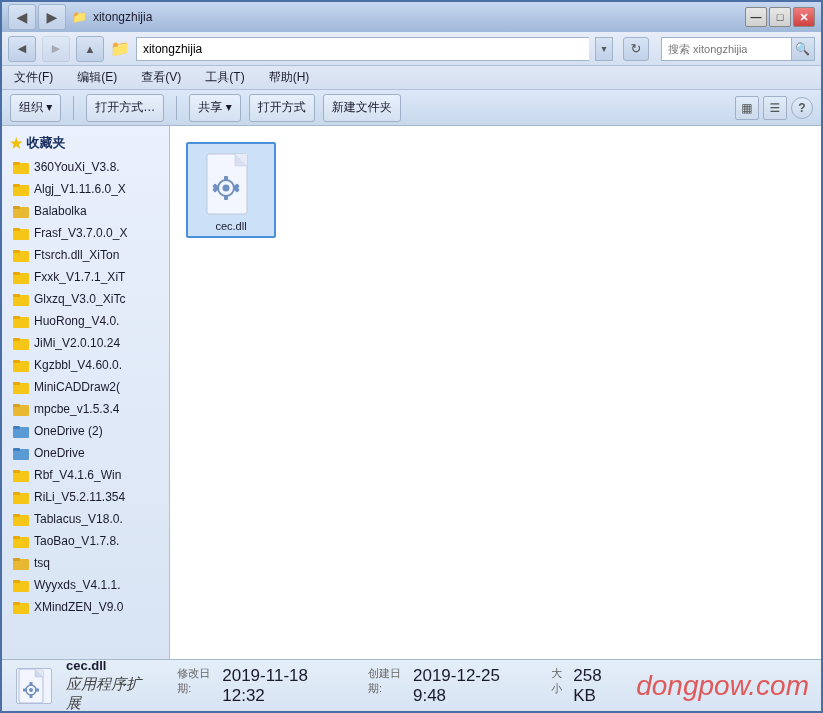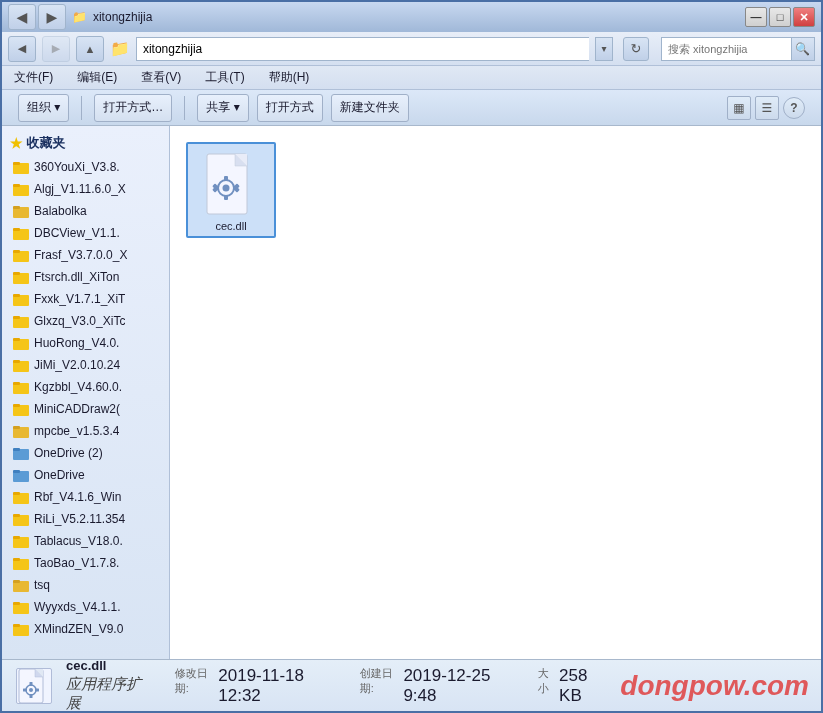"组织 ▾" .toolbar { padding: 0 16px -> 0 8px }
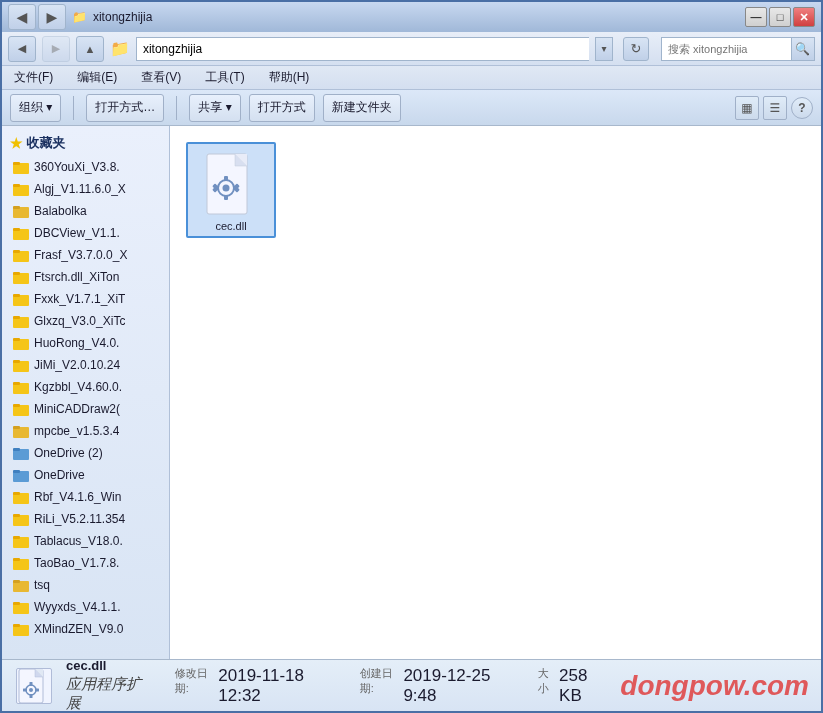"DBCView_V1.1." div.sidebar-item { html: <div> <div> <svg> <rect></rect> <rect></rect> </svg> </div> <span>DBCView_V1.1.</span> </div> -> none }
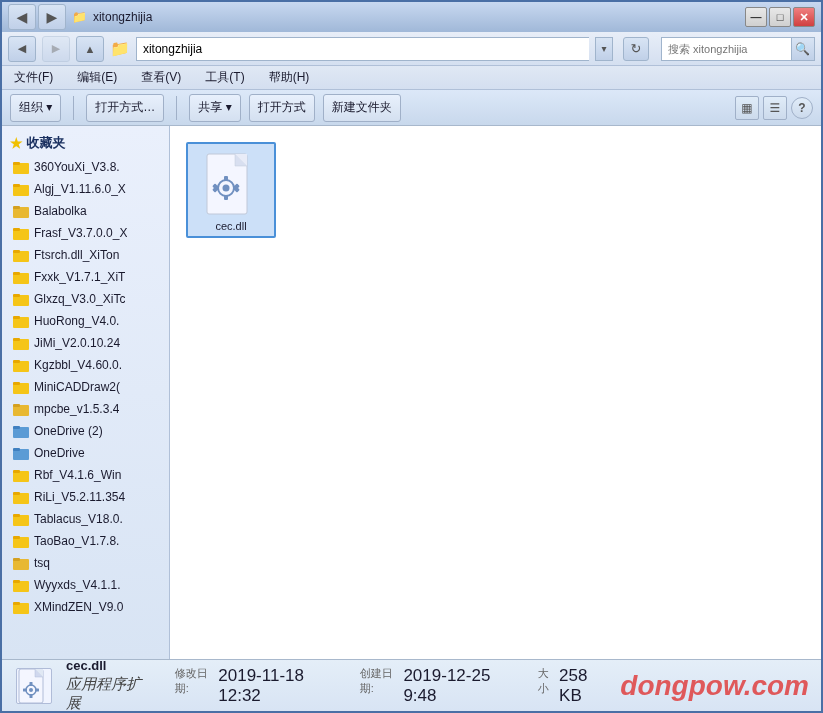"dongpow.com" .watermark { font-weight: bold -> normal }
